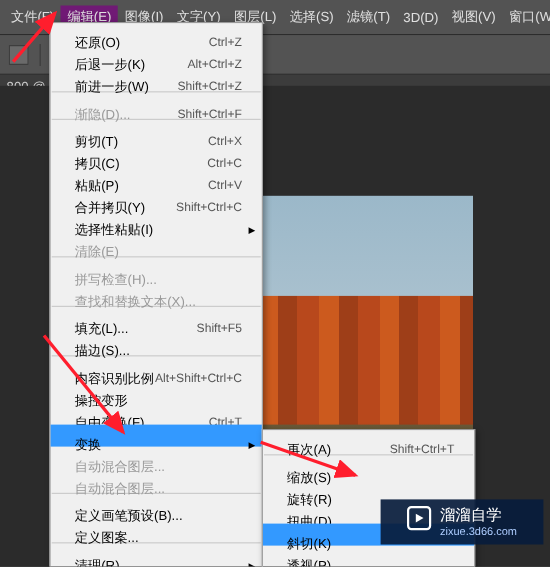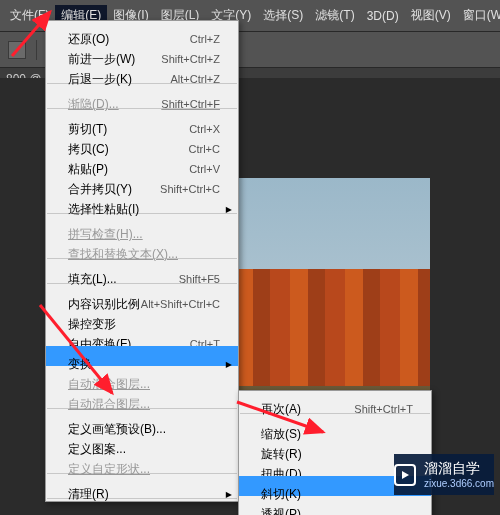"编辑(E)" .menu-item.active { background: #0f172a -> #701a75 }
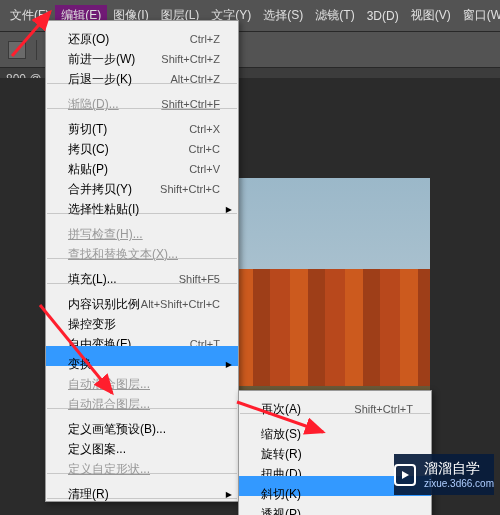"图层(L)" div.menu-item { order: before "文字(Y)" -> after "文字(Y)" }
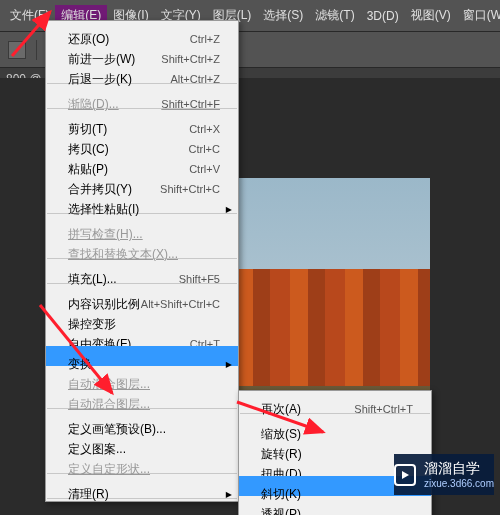"前进一步(W)" div.dd-item { order: before "后退一步(K)" -> after "后退一步(K)" }
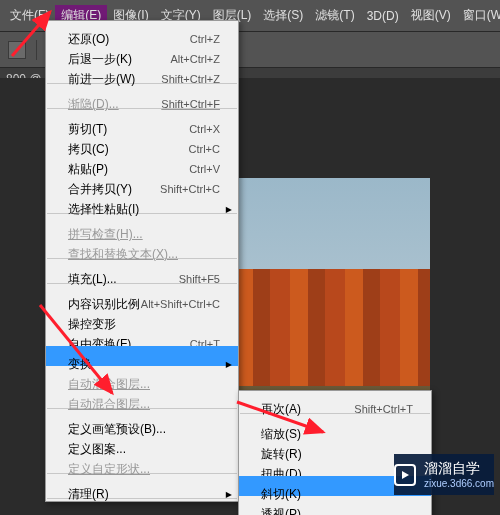"渐隐(D)..." .dd-item.disabled { text-decoration: underline -> none }
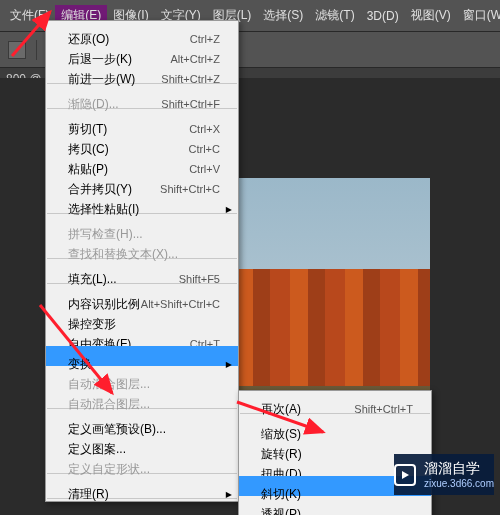"清除(E)" div.dd-item { html: none -> <div> <span>清除(E)</span> </div> }
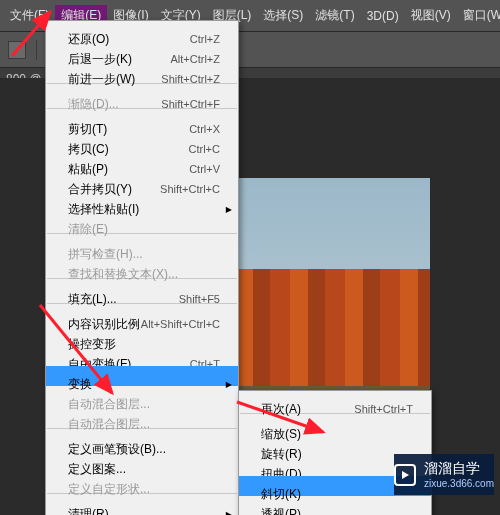"描边(S)..." div.dd-item { html: none -> <div> <span>描边(S)...</span> </div> }
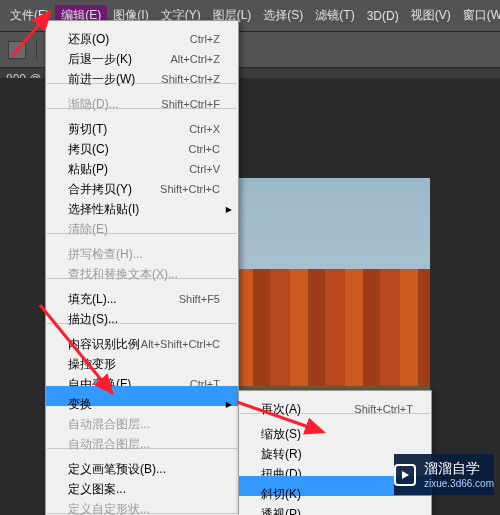"溜溜自学" .watermark { align-items: center -> flex-start; padding: 6px 0 -> 6px 24px }
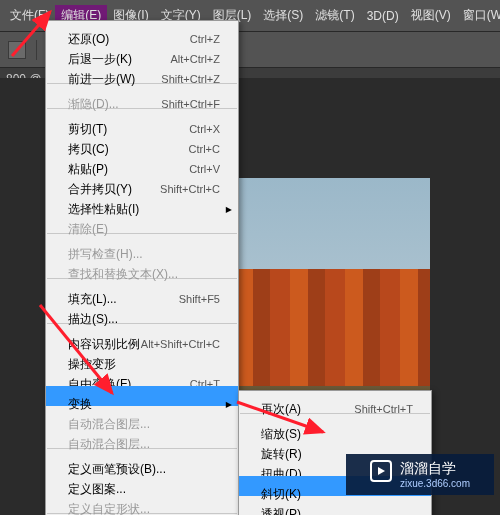"定义自定形状..." div.dd-item { html: <div> <span>定义自定形状...</span> </div> -> none }
